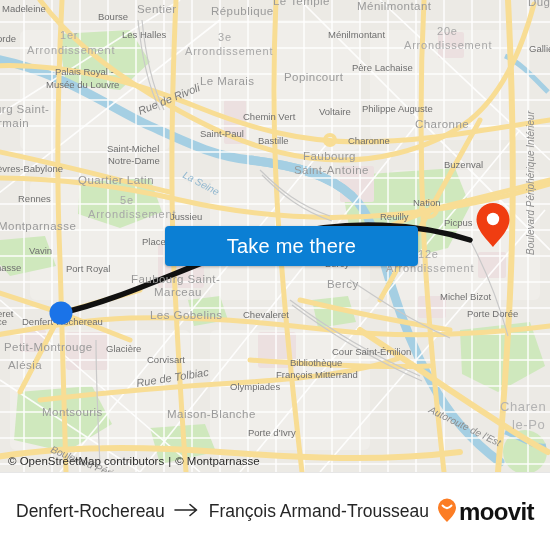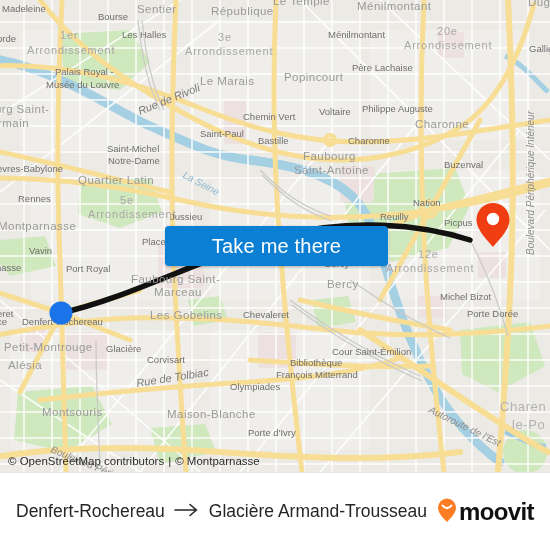"Take me there" #take-me-there { width: 223px -> 253px }
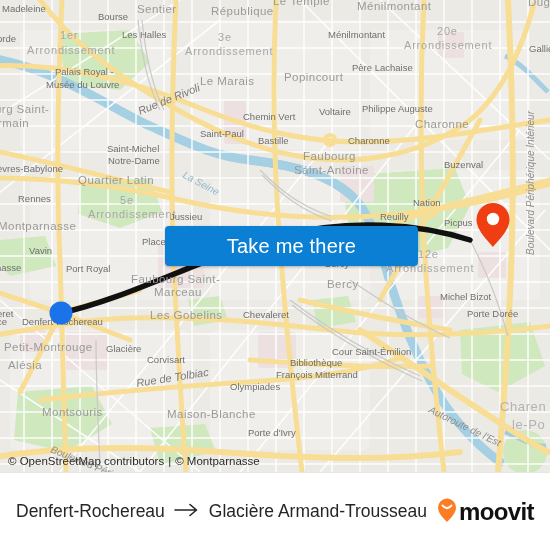"Glacière Armand-Trousseau" span { text: Glacière -> François }
